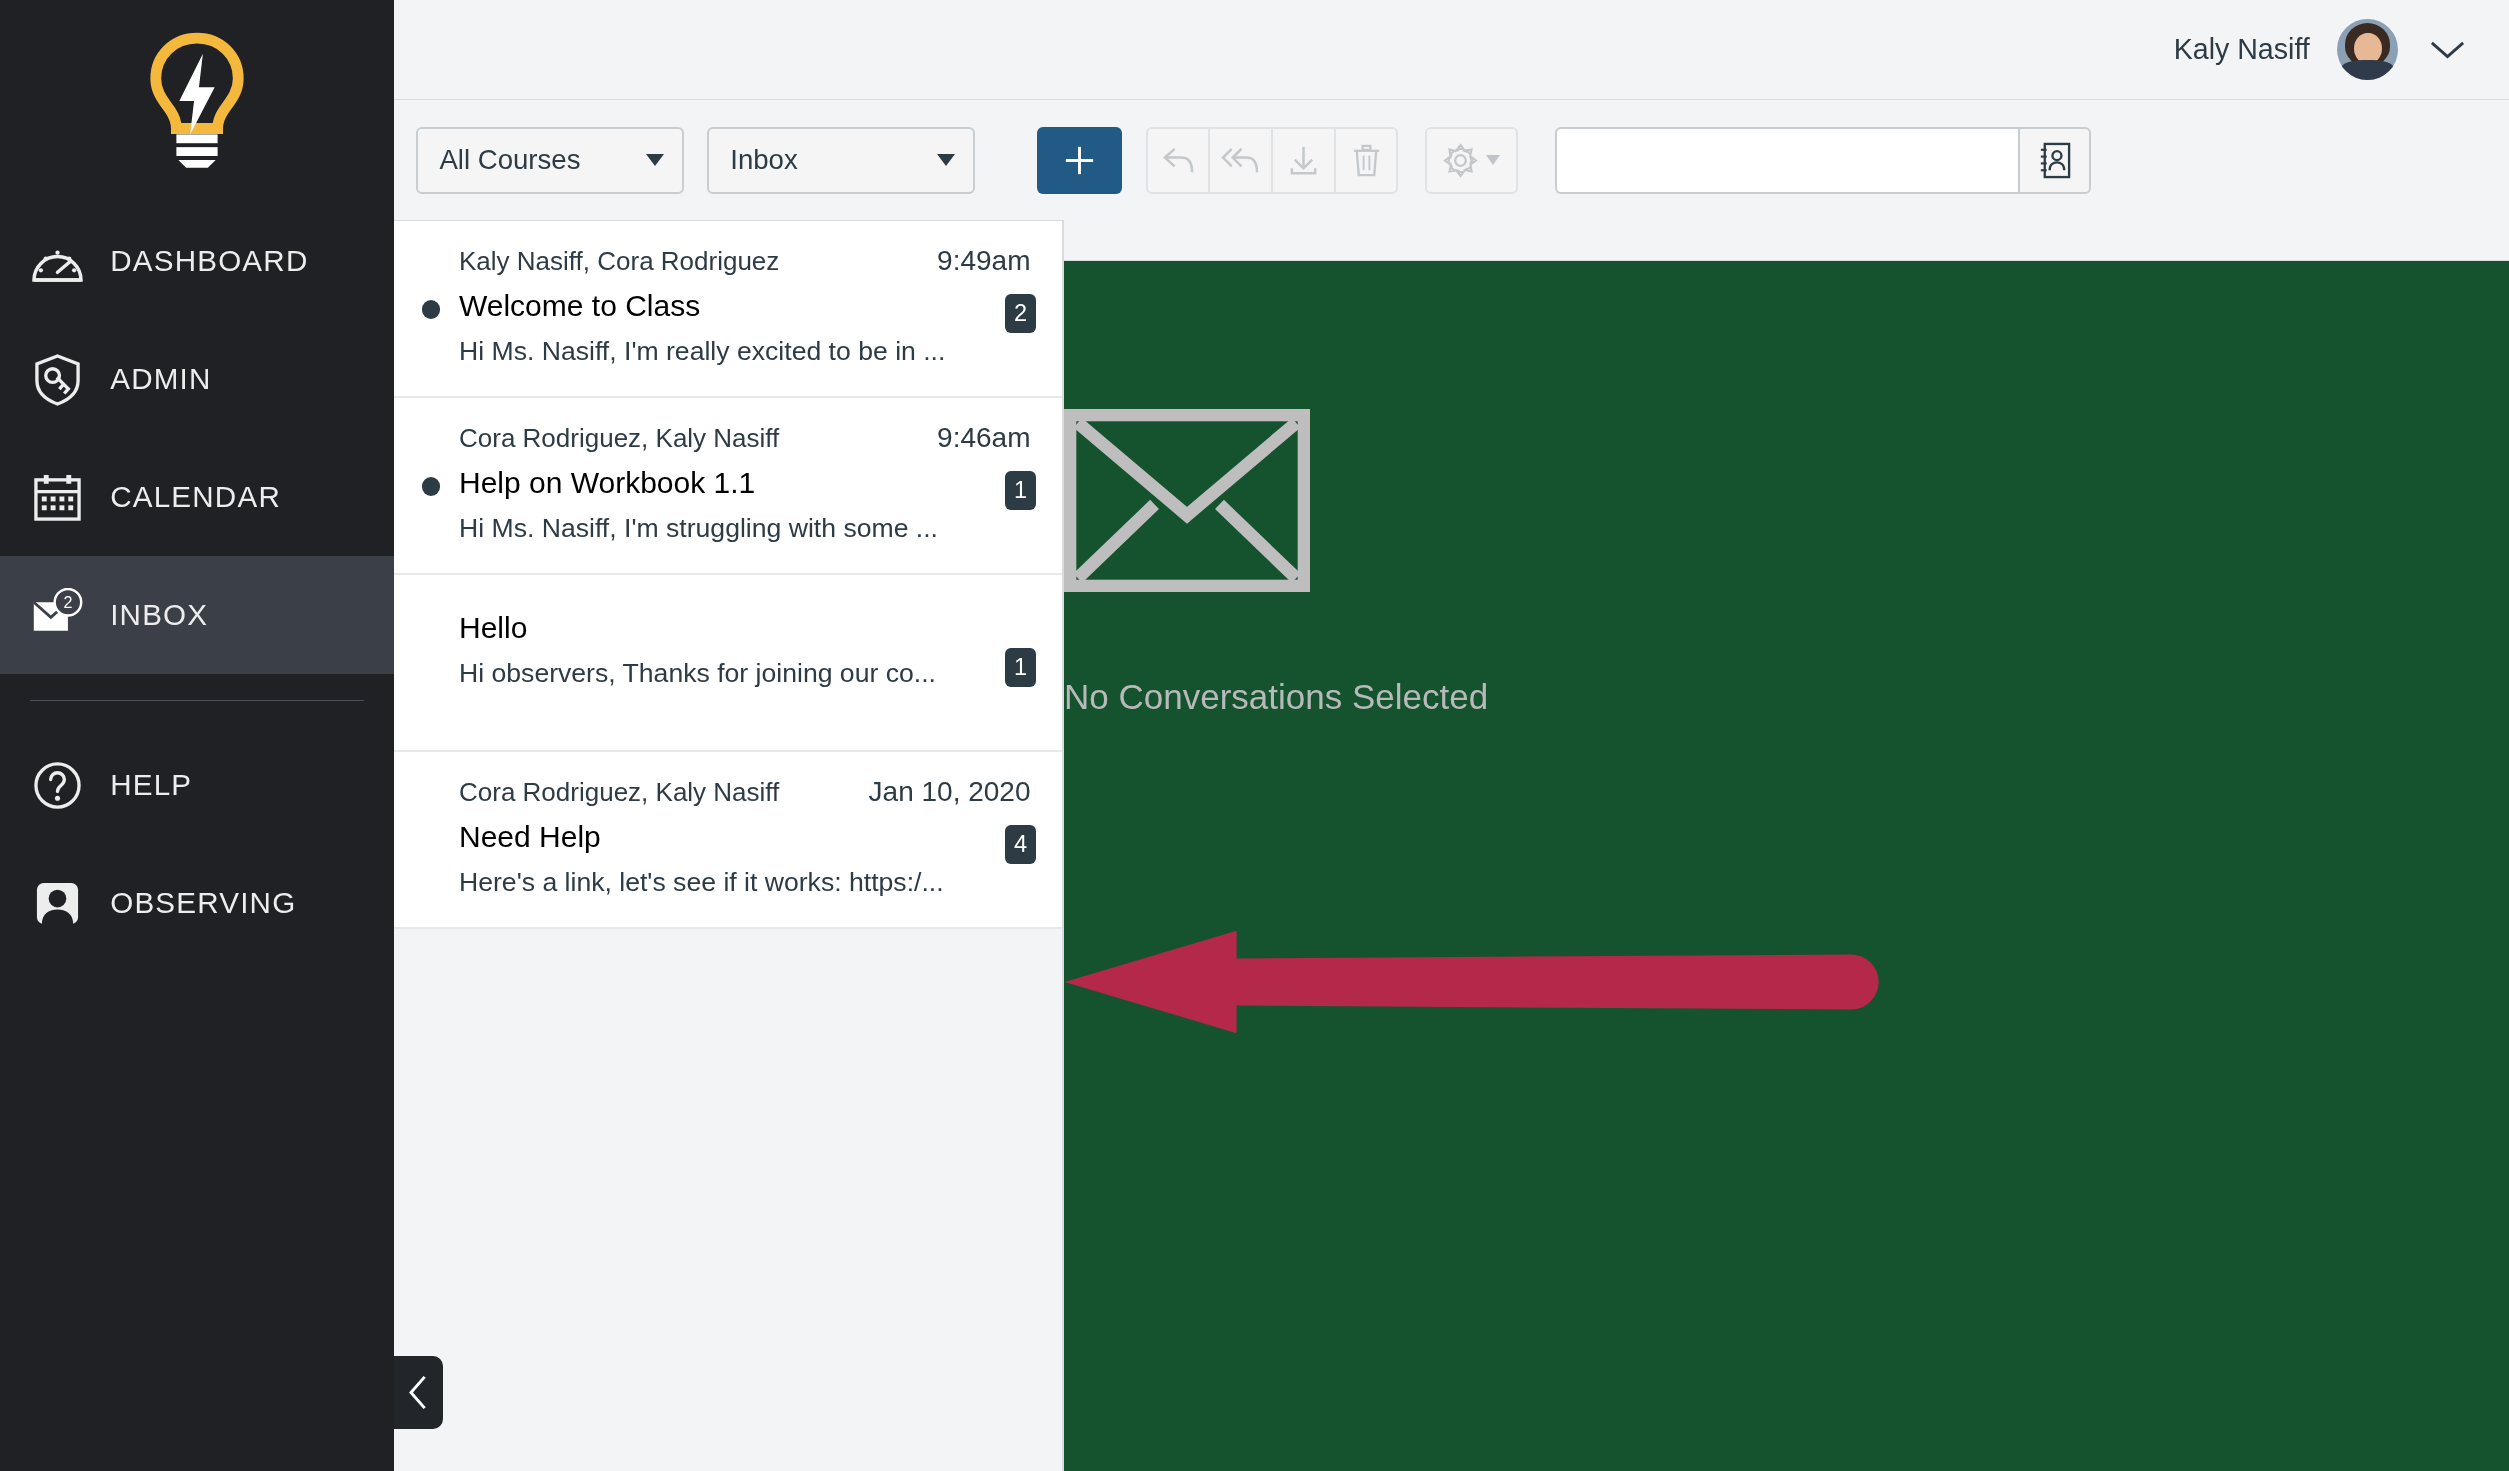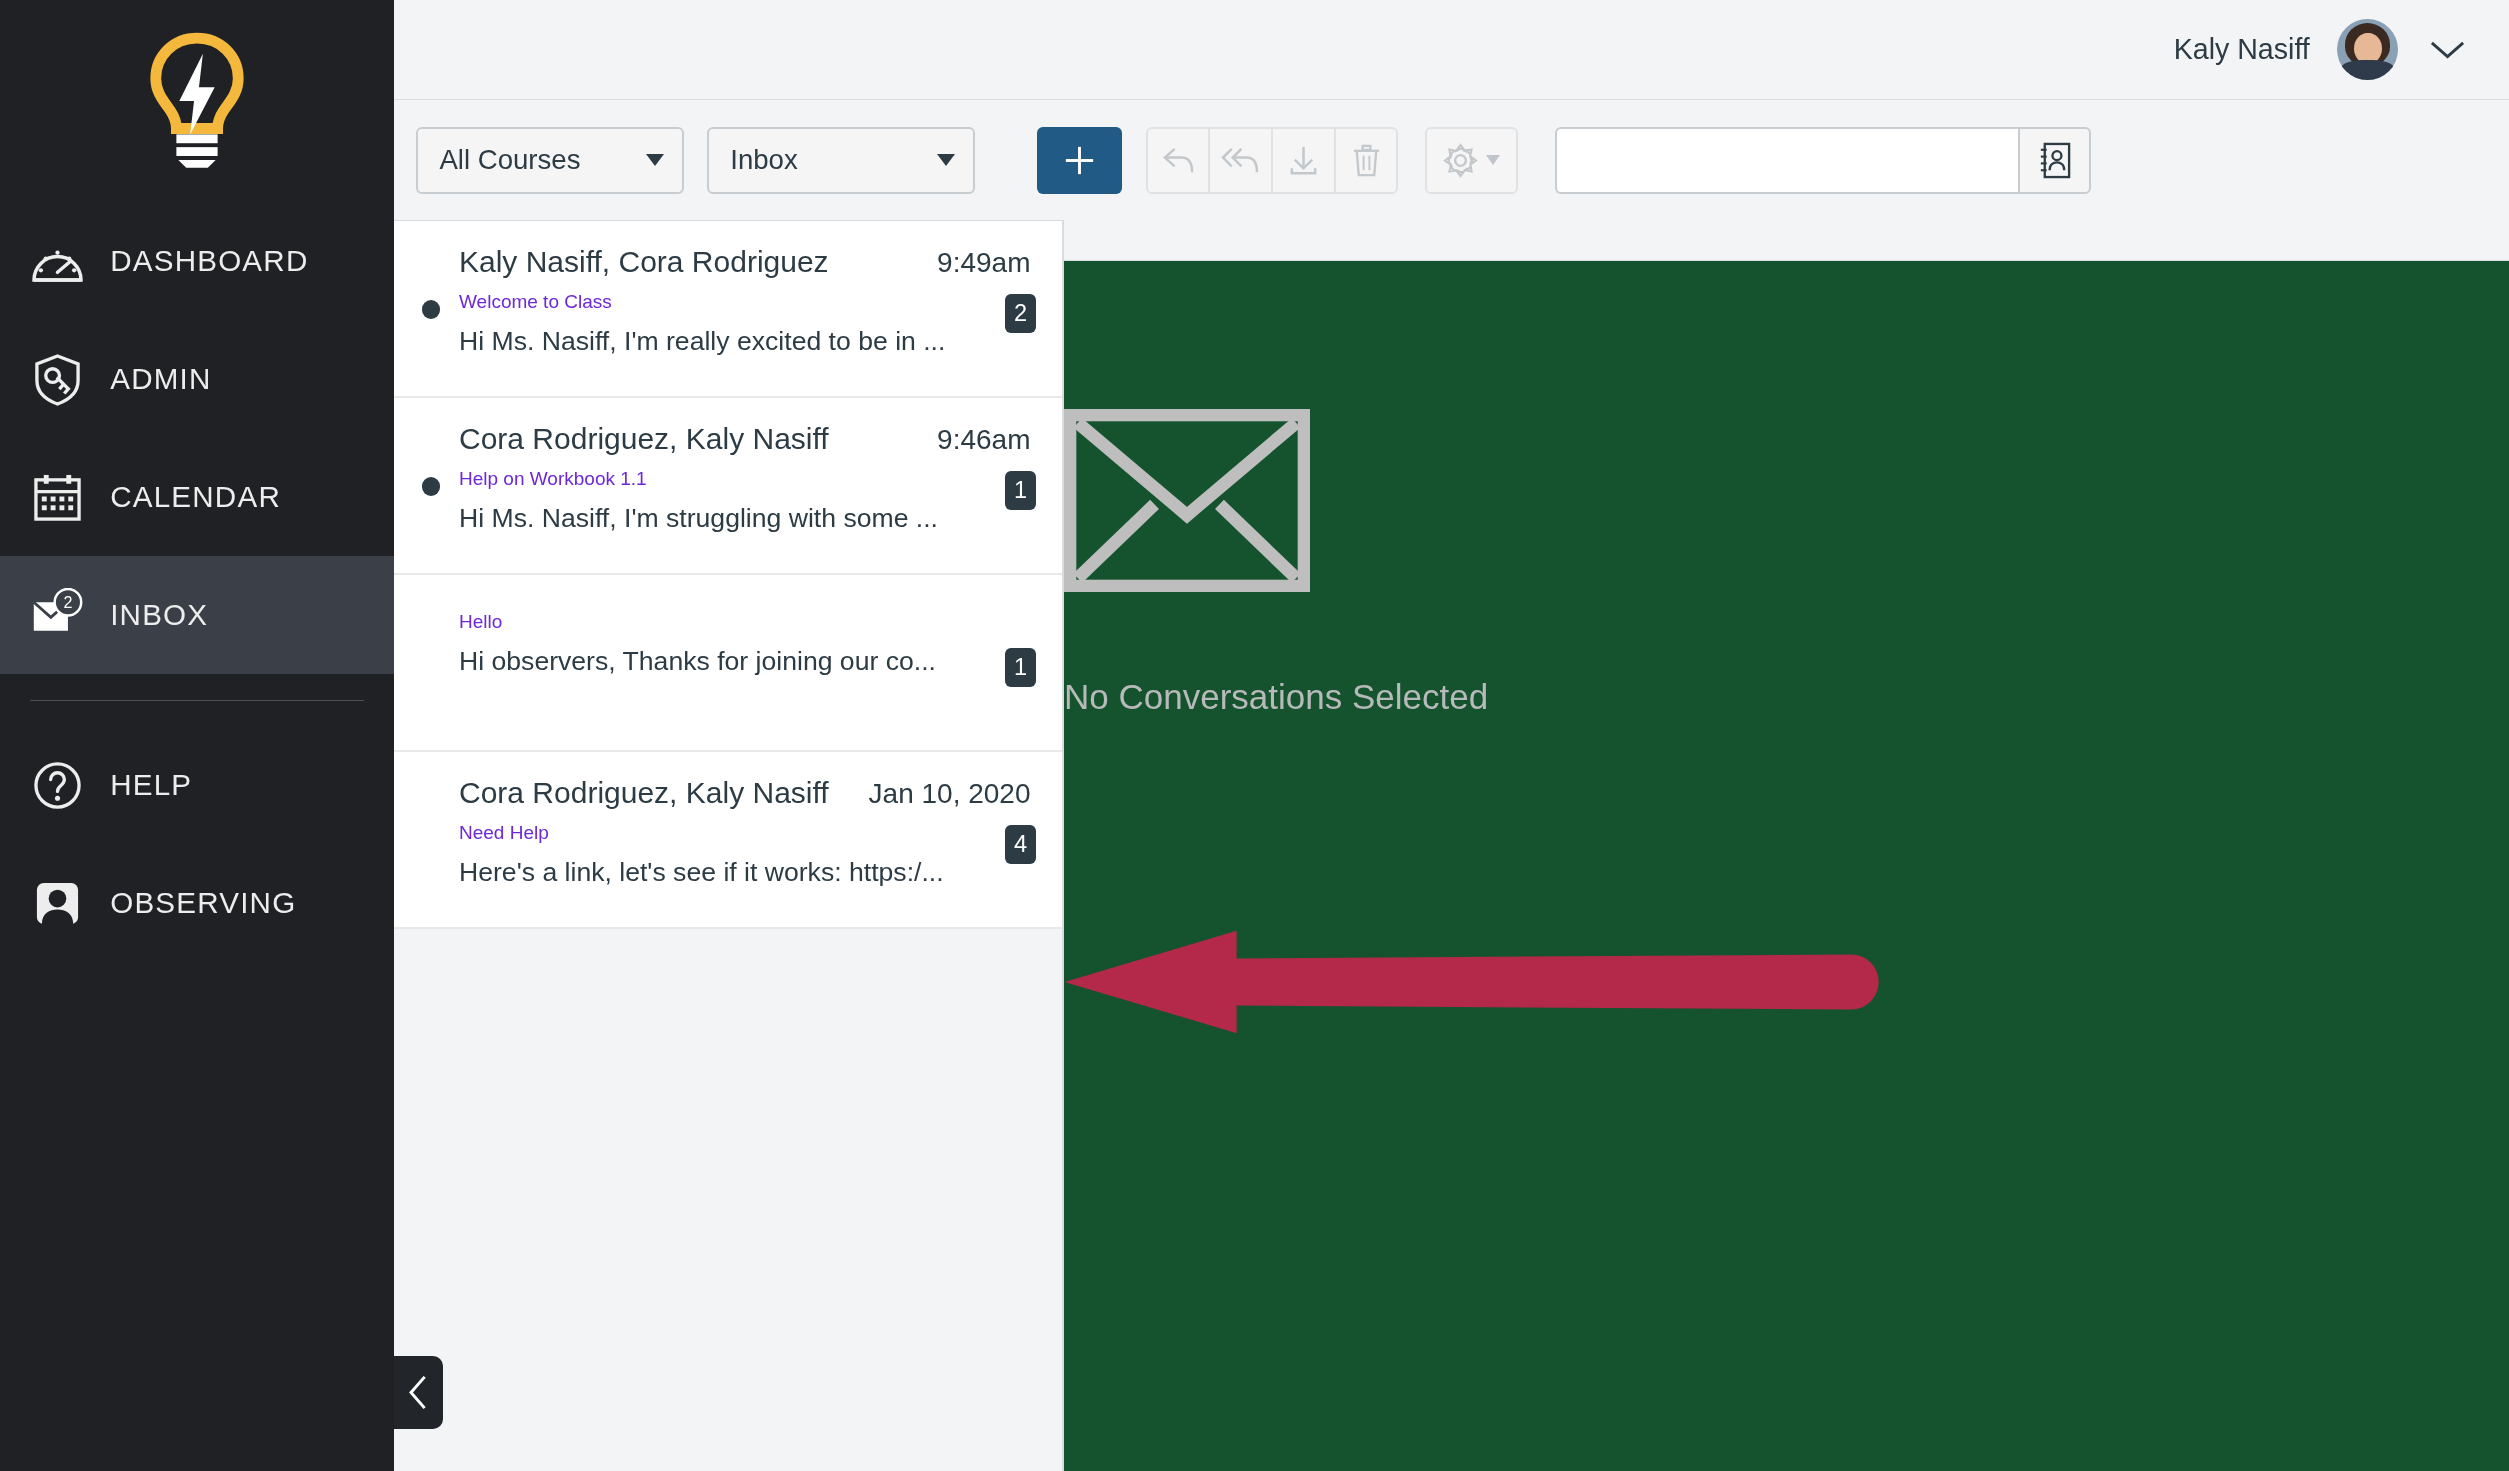"Kaly Nasiff, Cora Rodriguez" .conv-parts { font-size: 30px -> 26px }
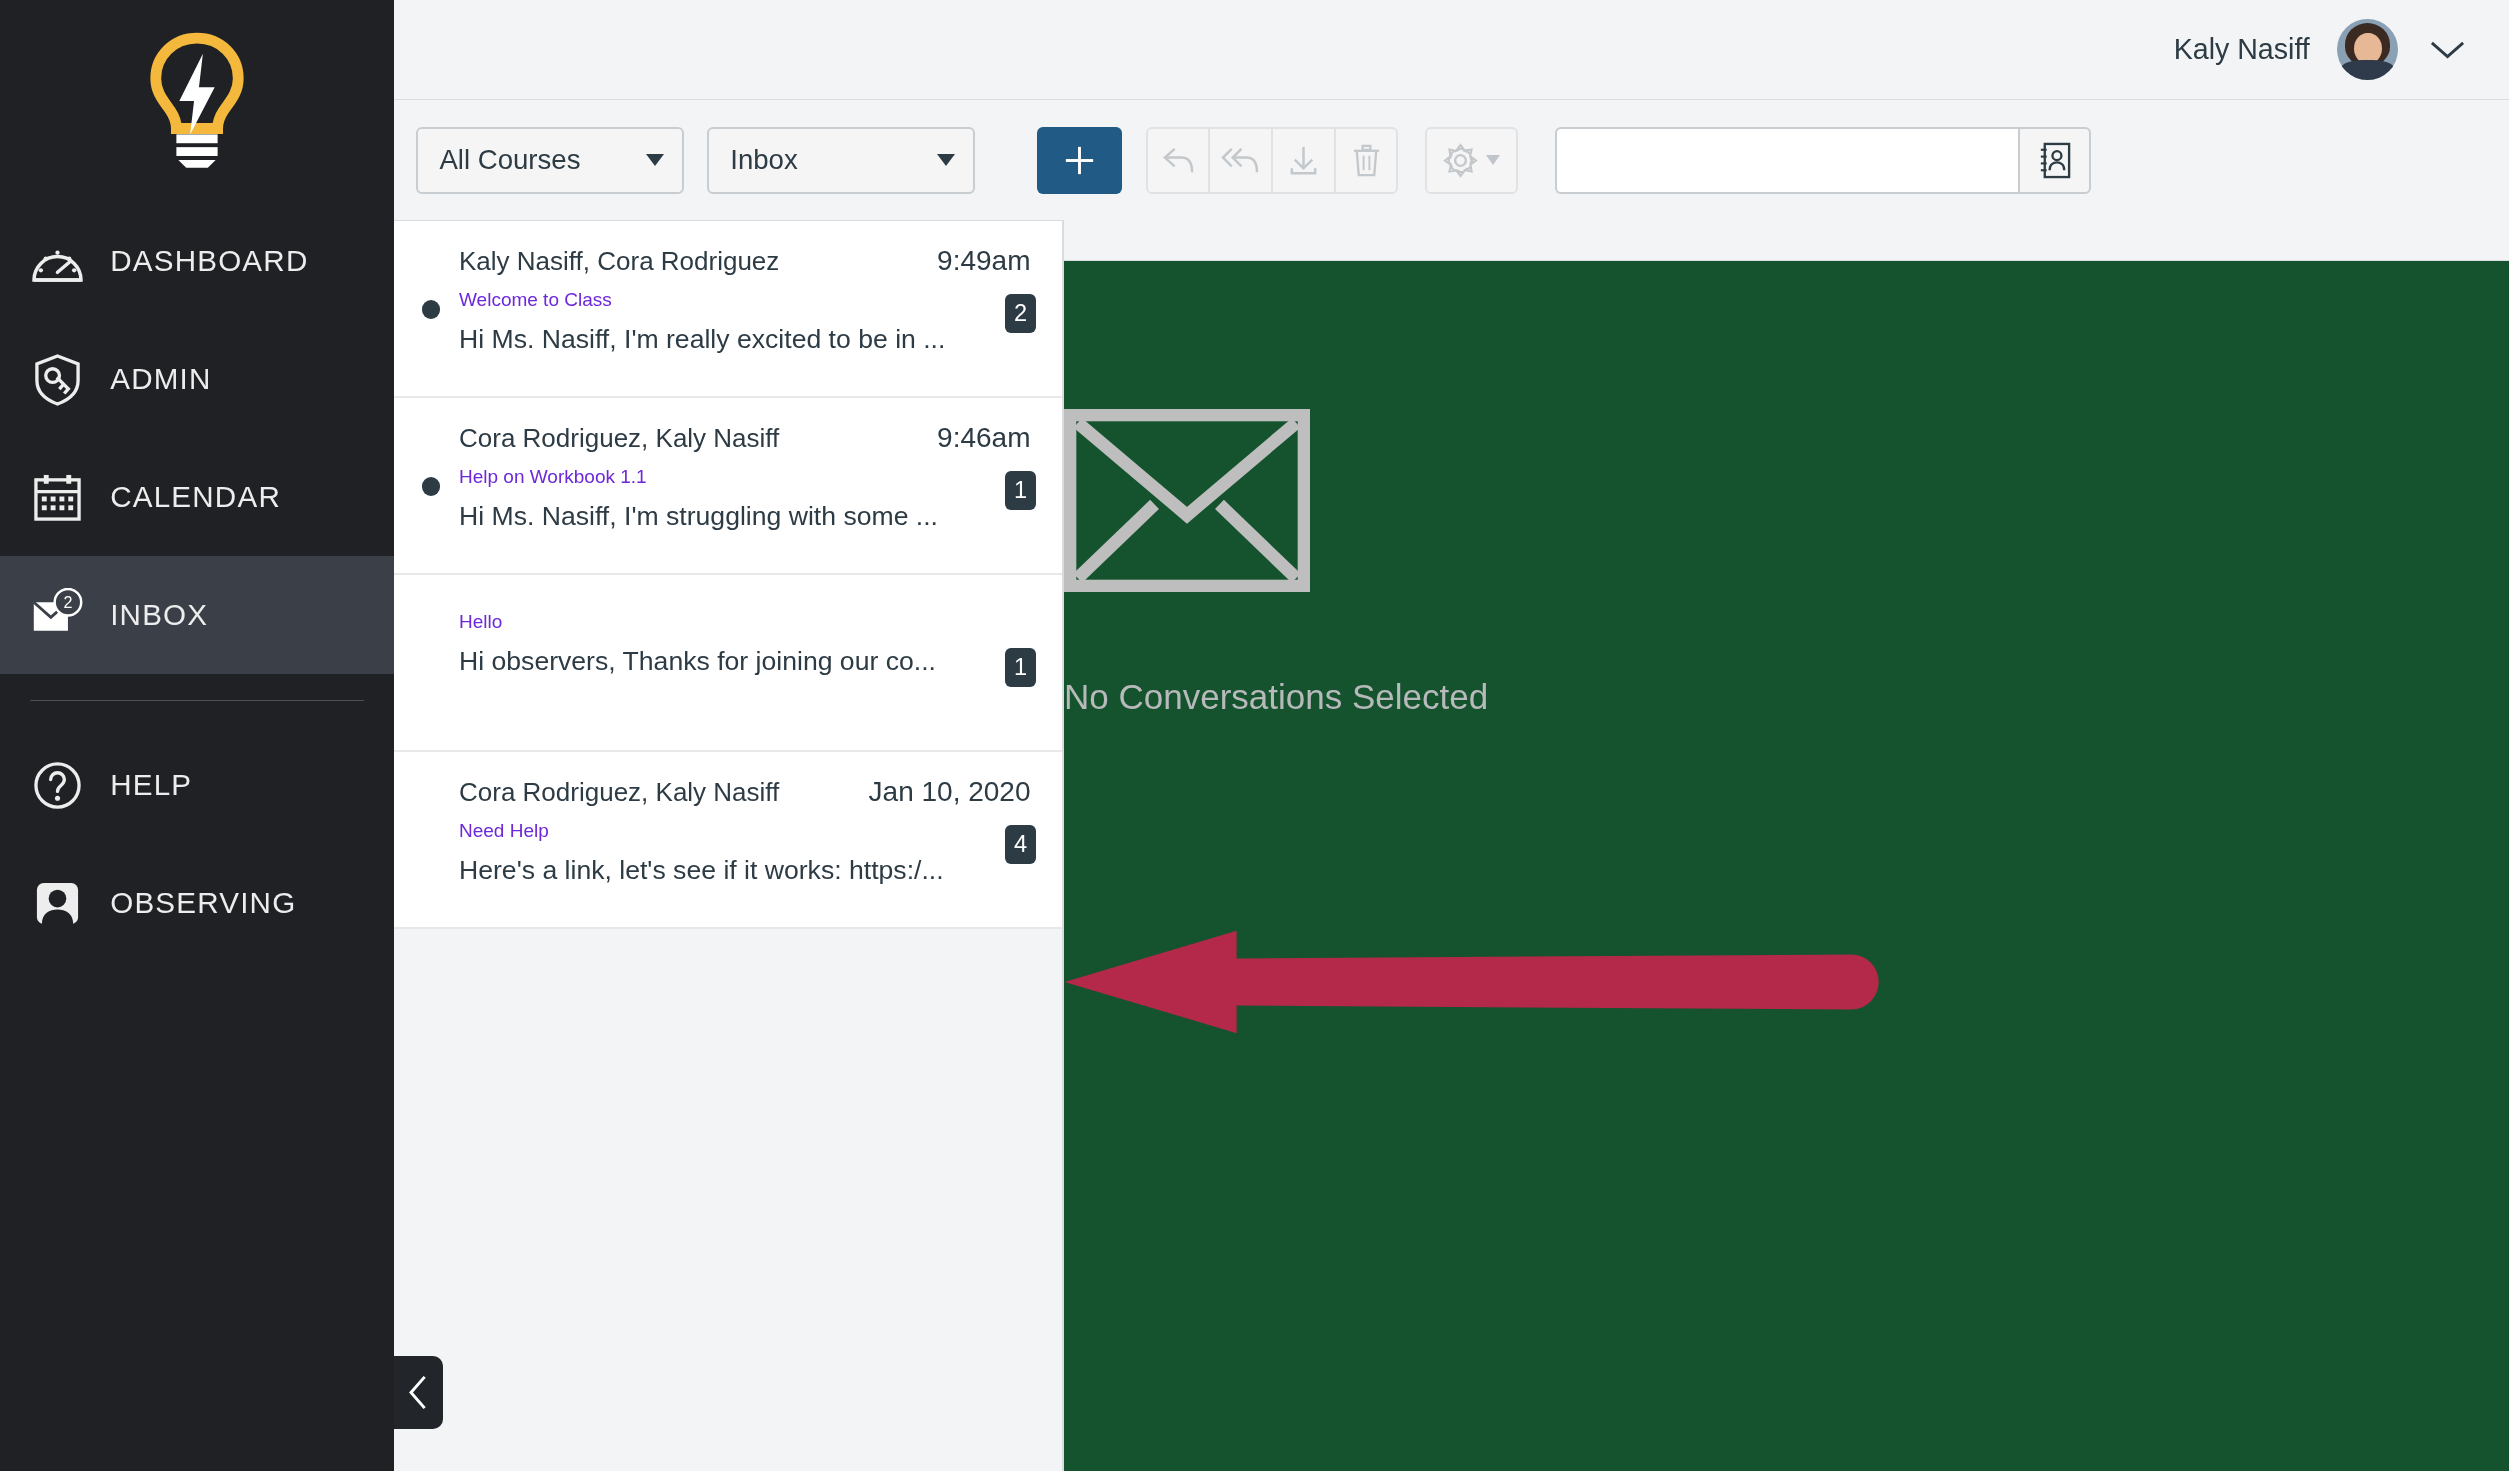"Welcome to Class" .conv-subject { color: #6d28d9 -> #000000; font-size: 19px -> 30px }
